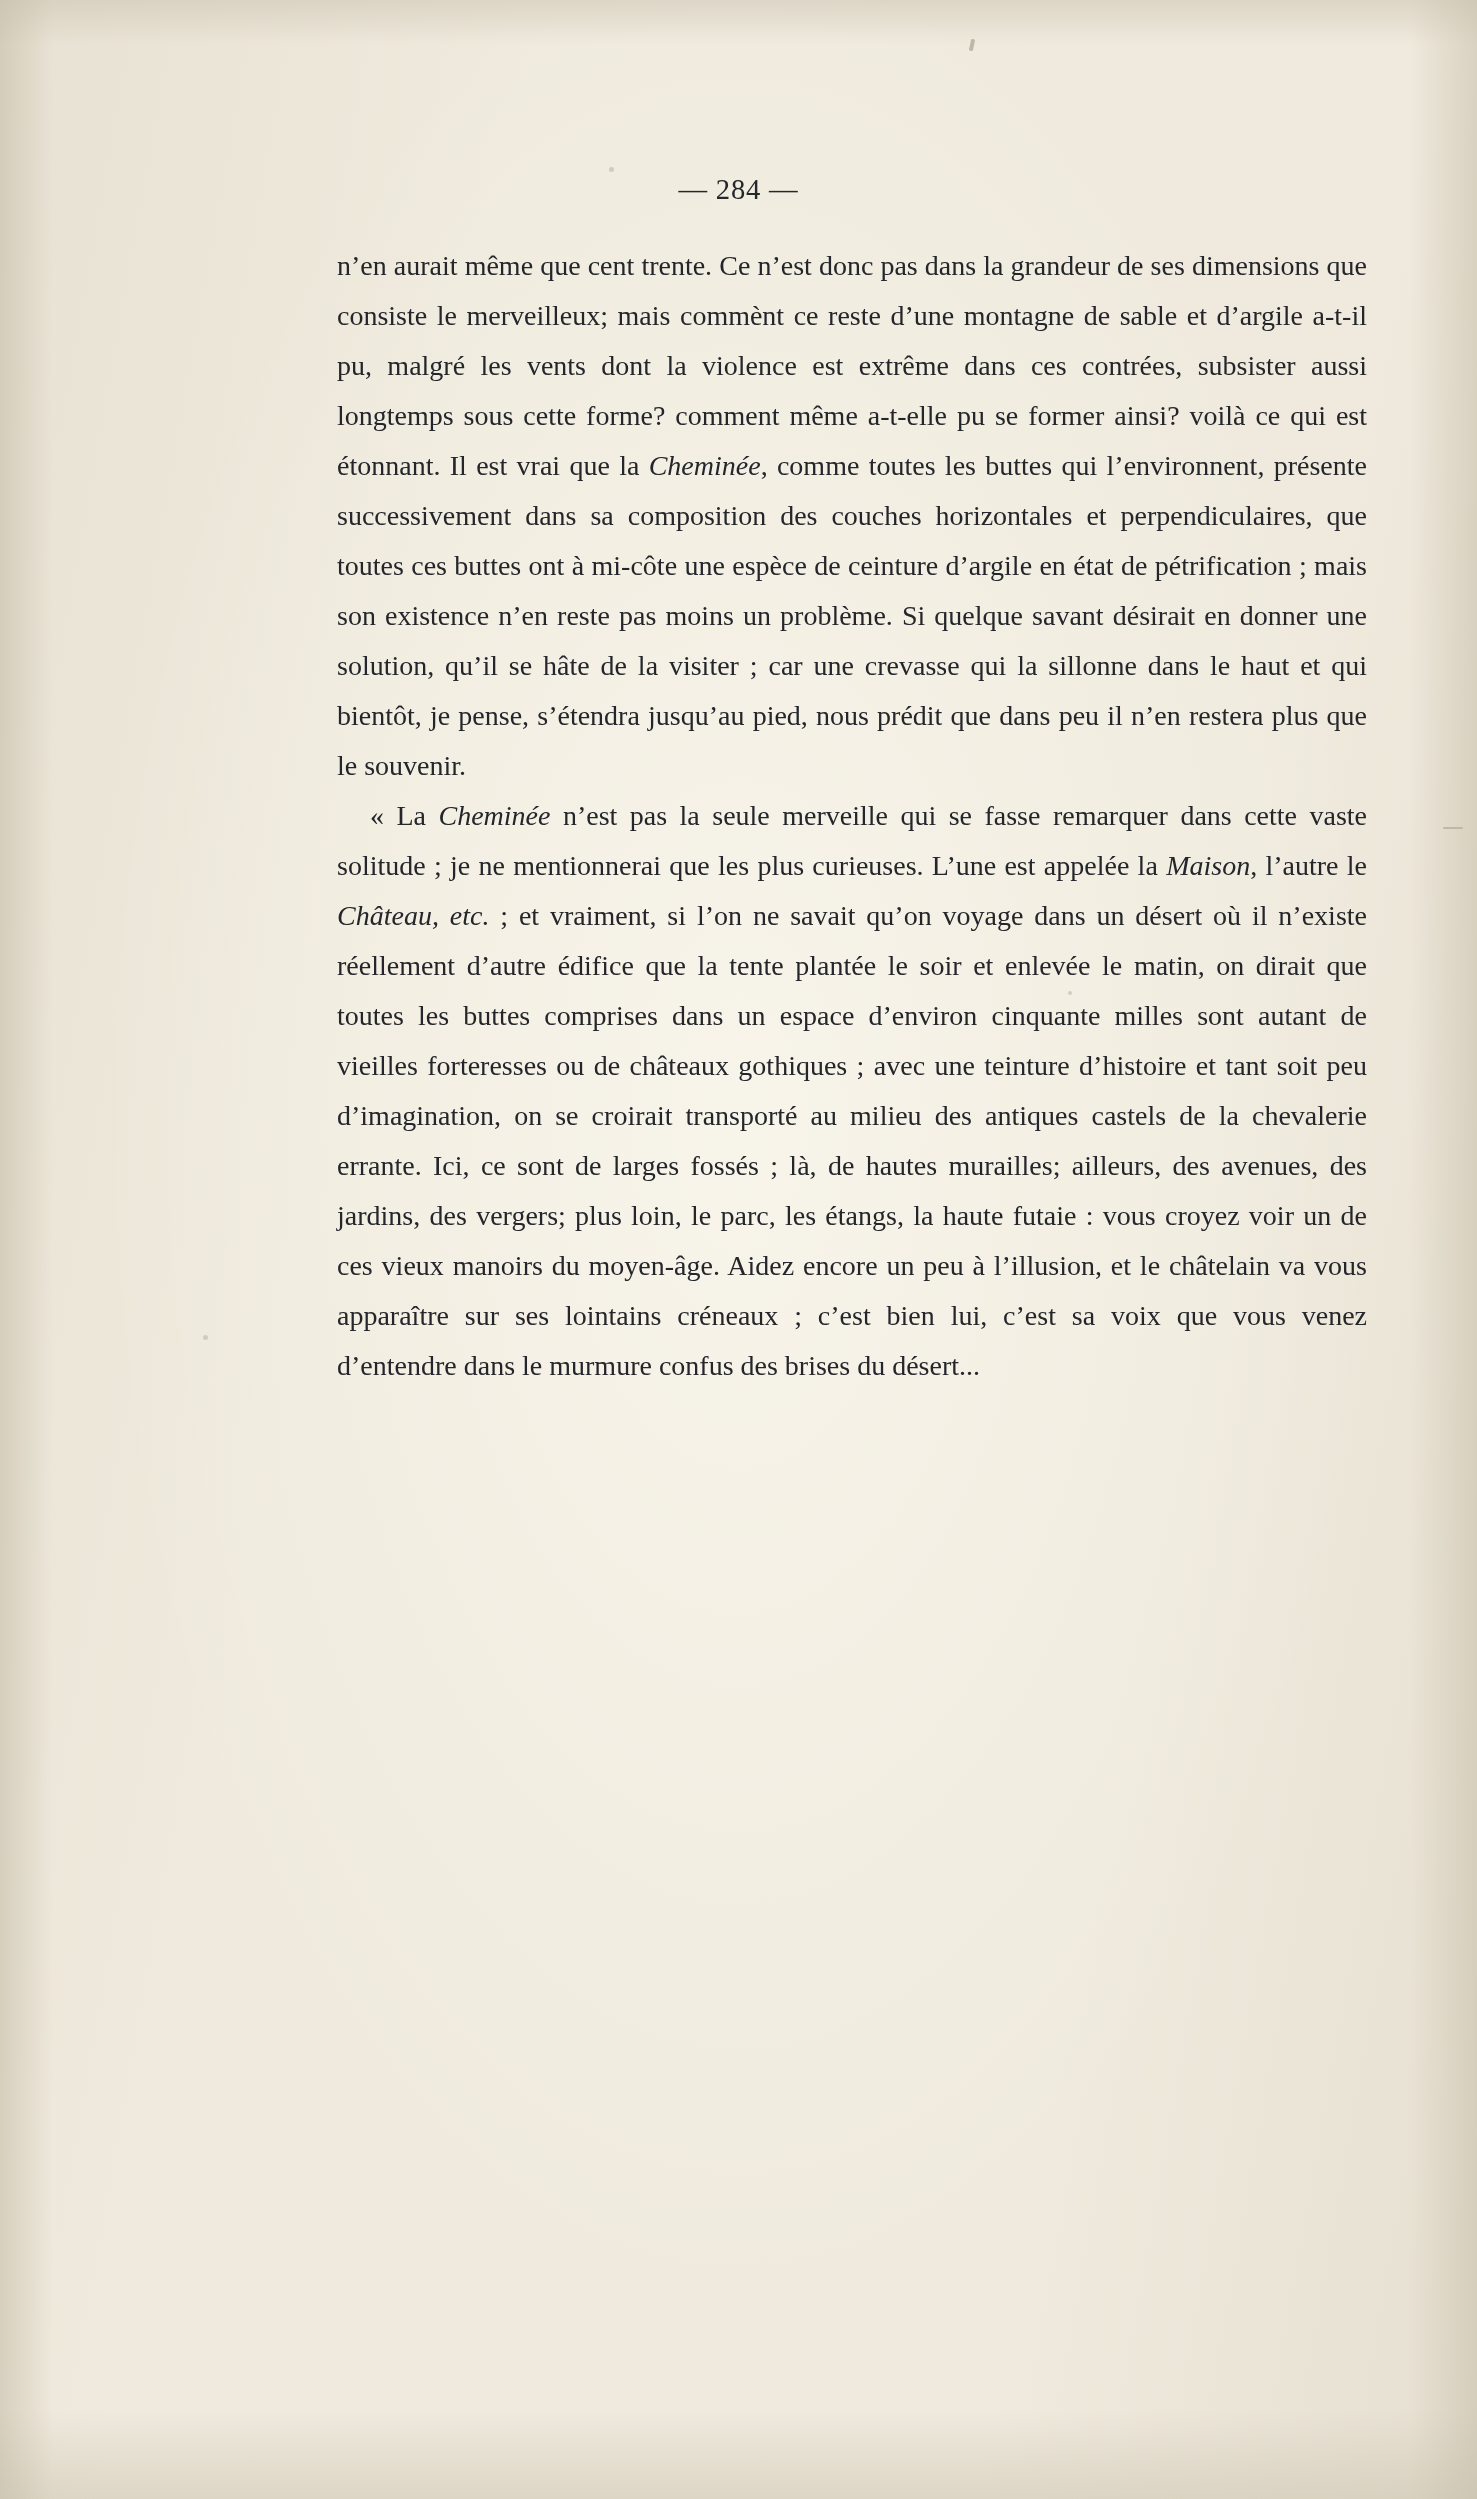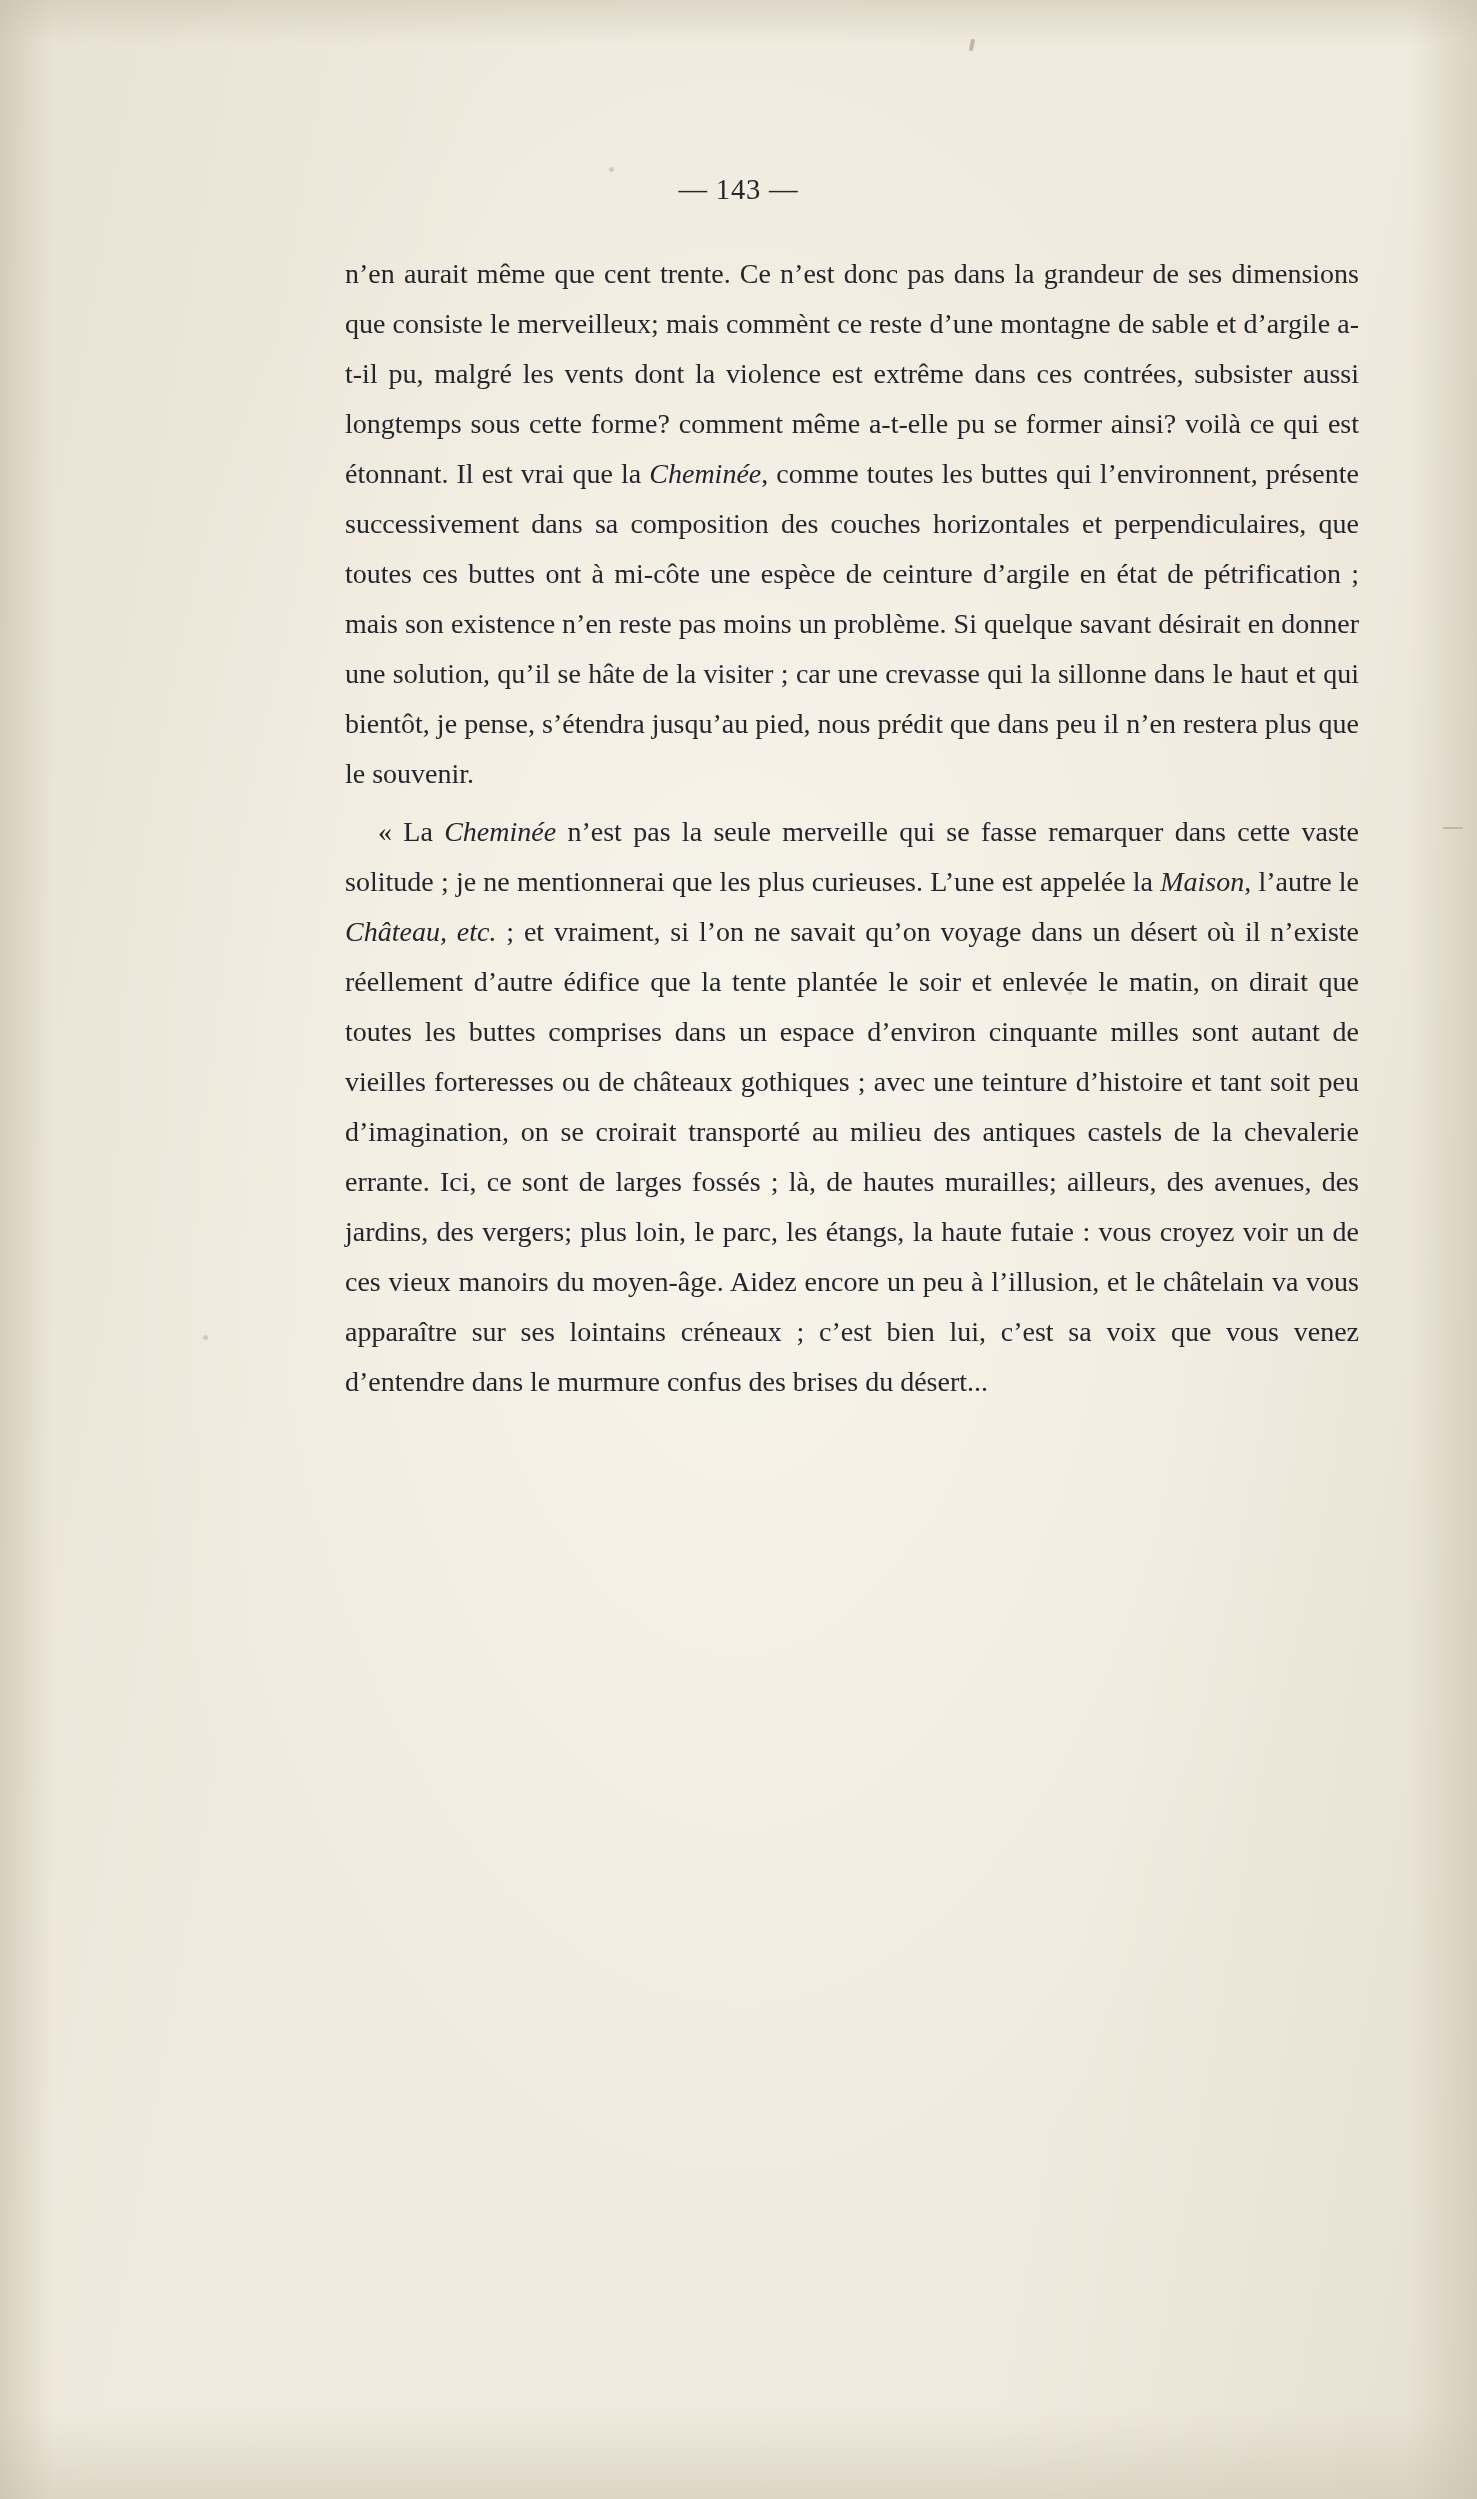"— 143 —" div.page-number { text: 143 -> 284 }
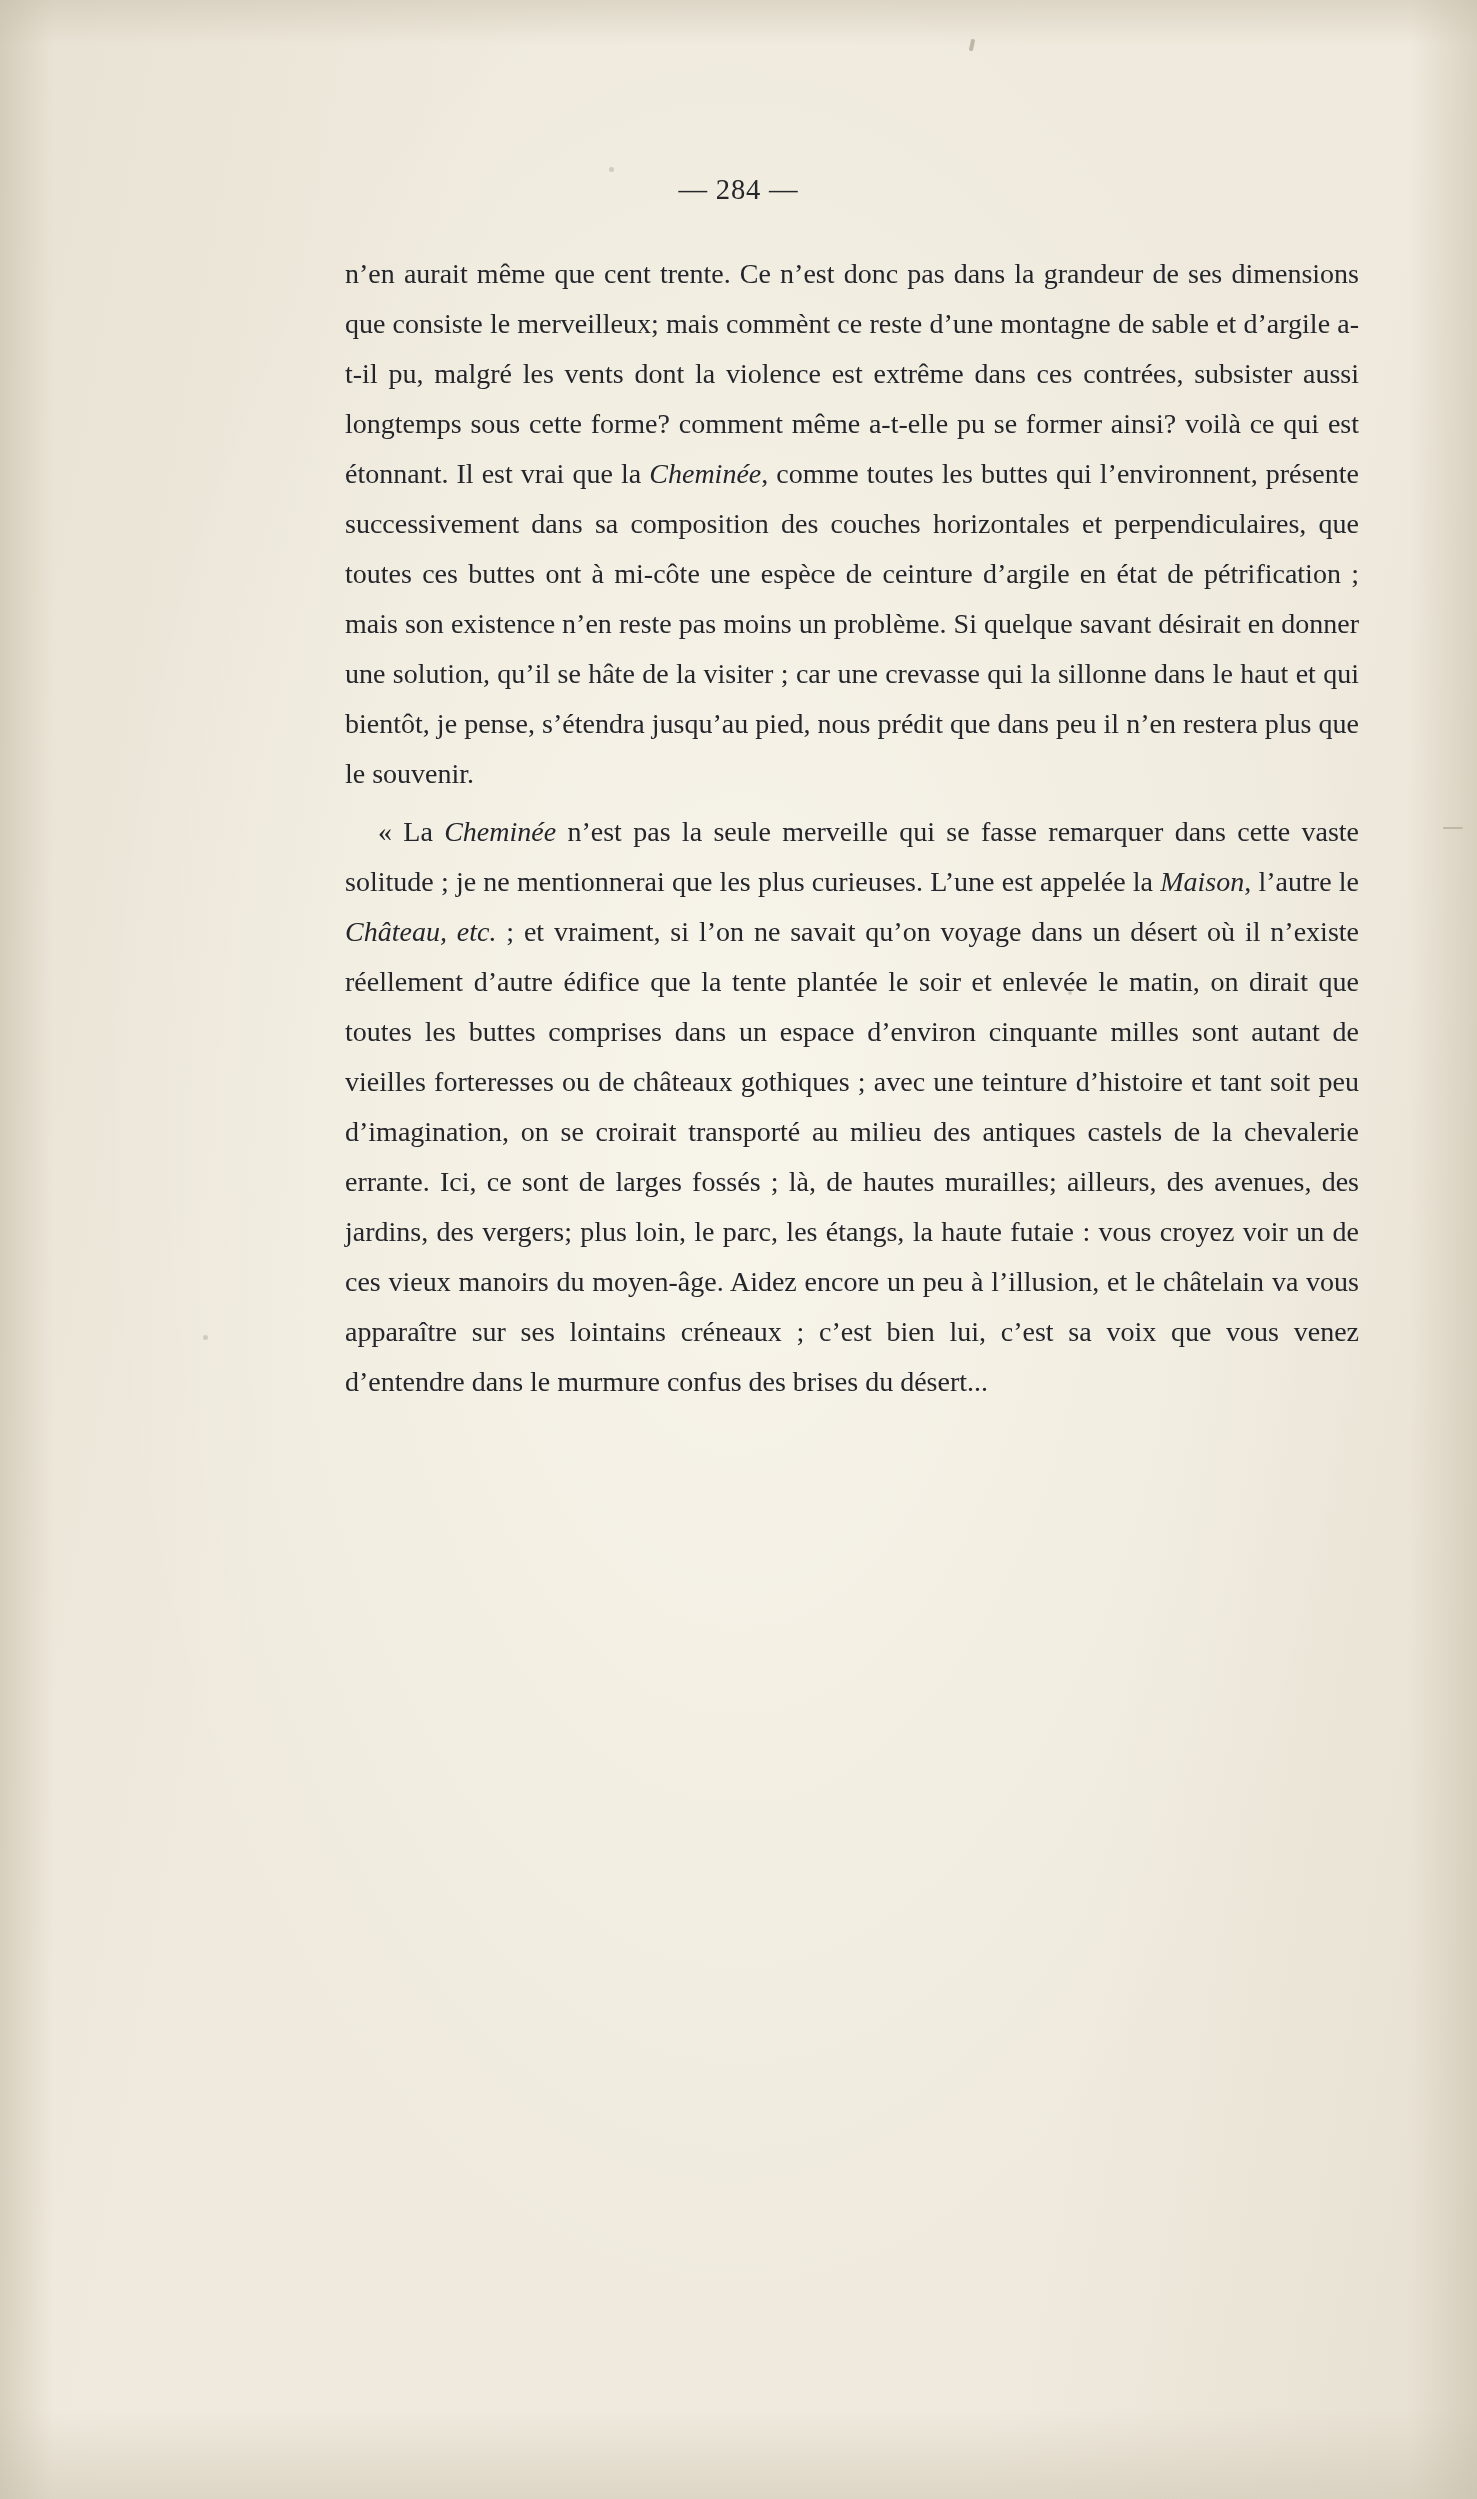"n’en aurait même que cent" .body-text p { margin: 8px -> 0 }
